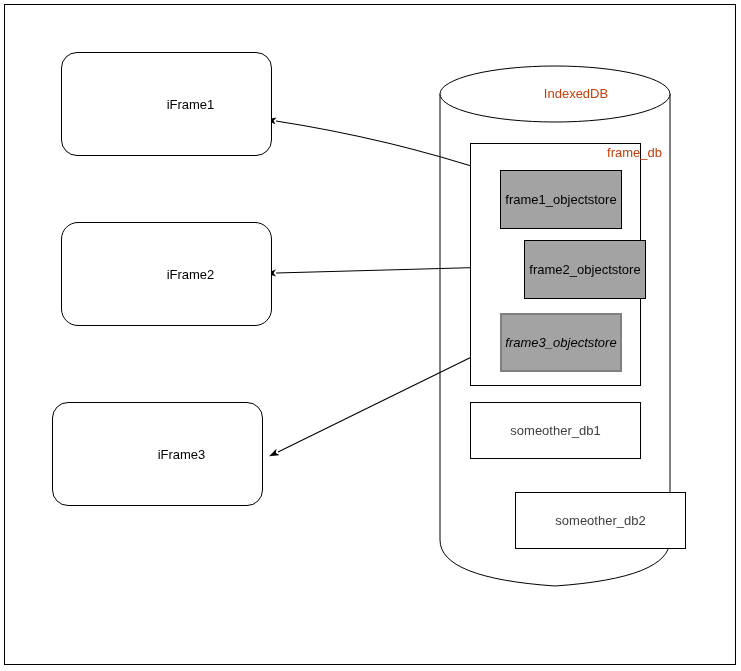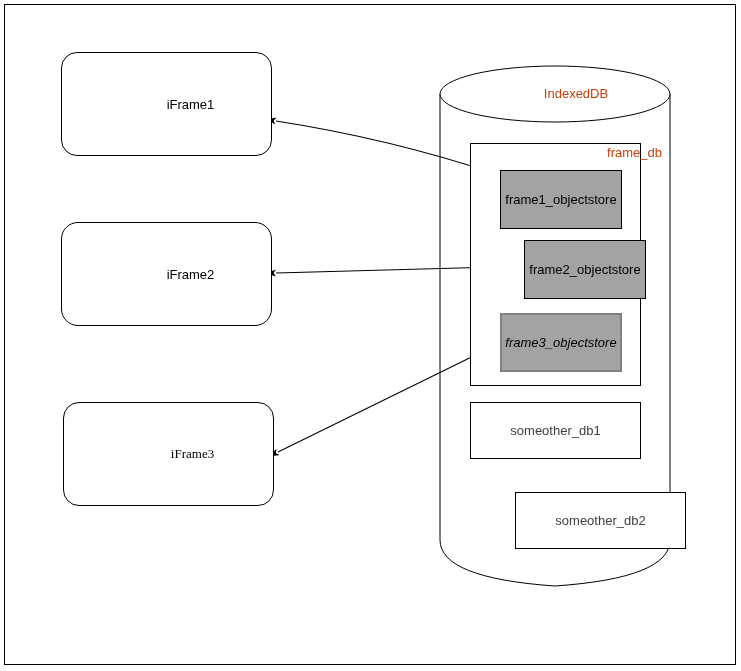"iFrame3" #iframe3 { font-family: Liberation Serif, serif -> none; left: 63px -> 52px }
